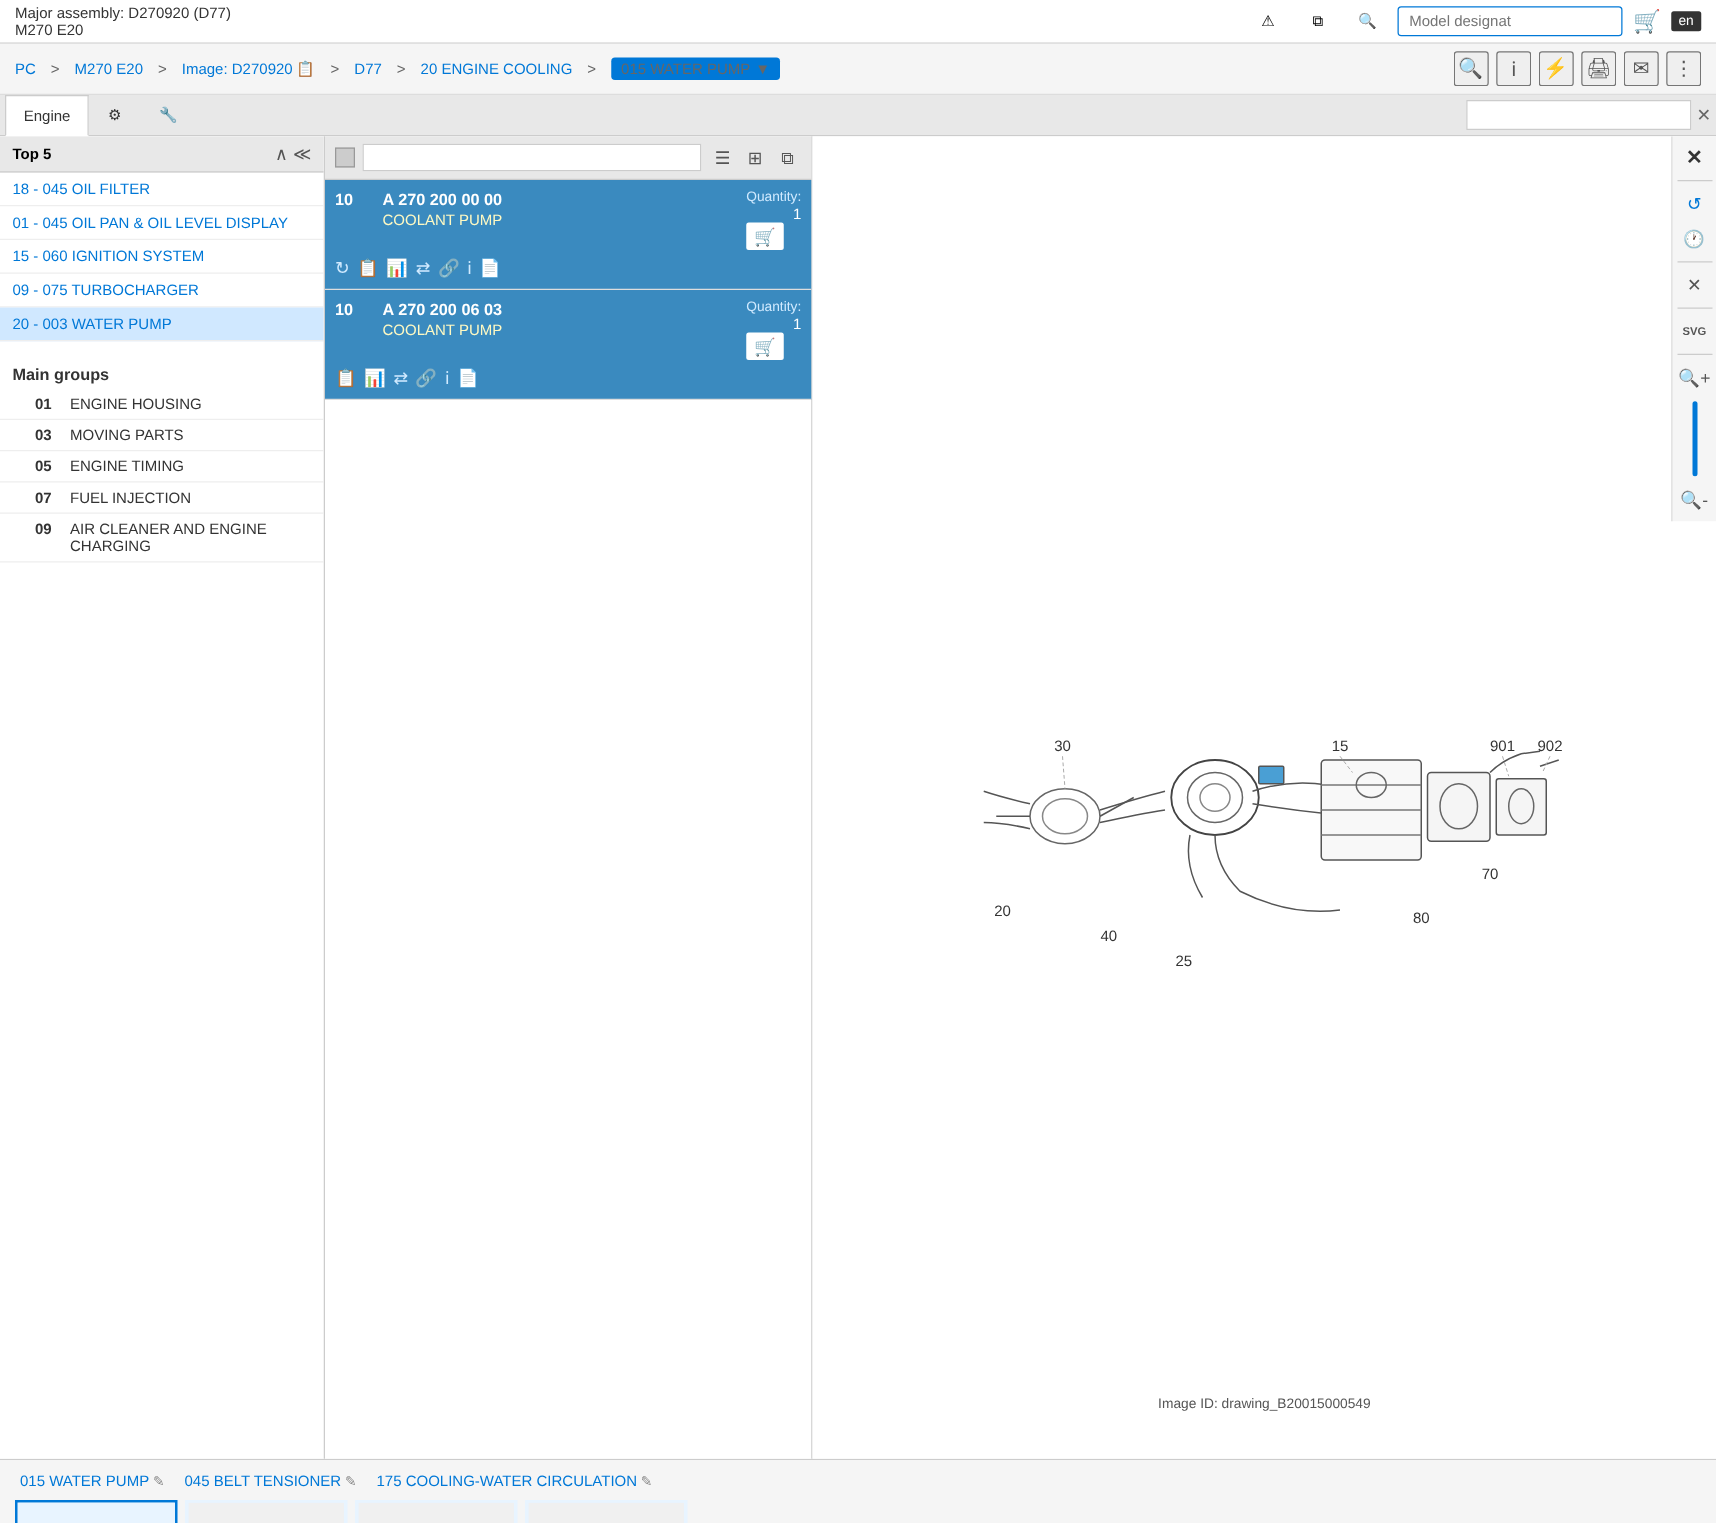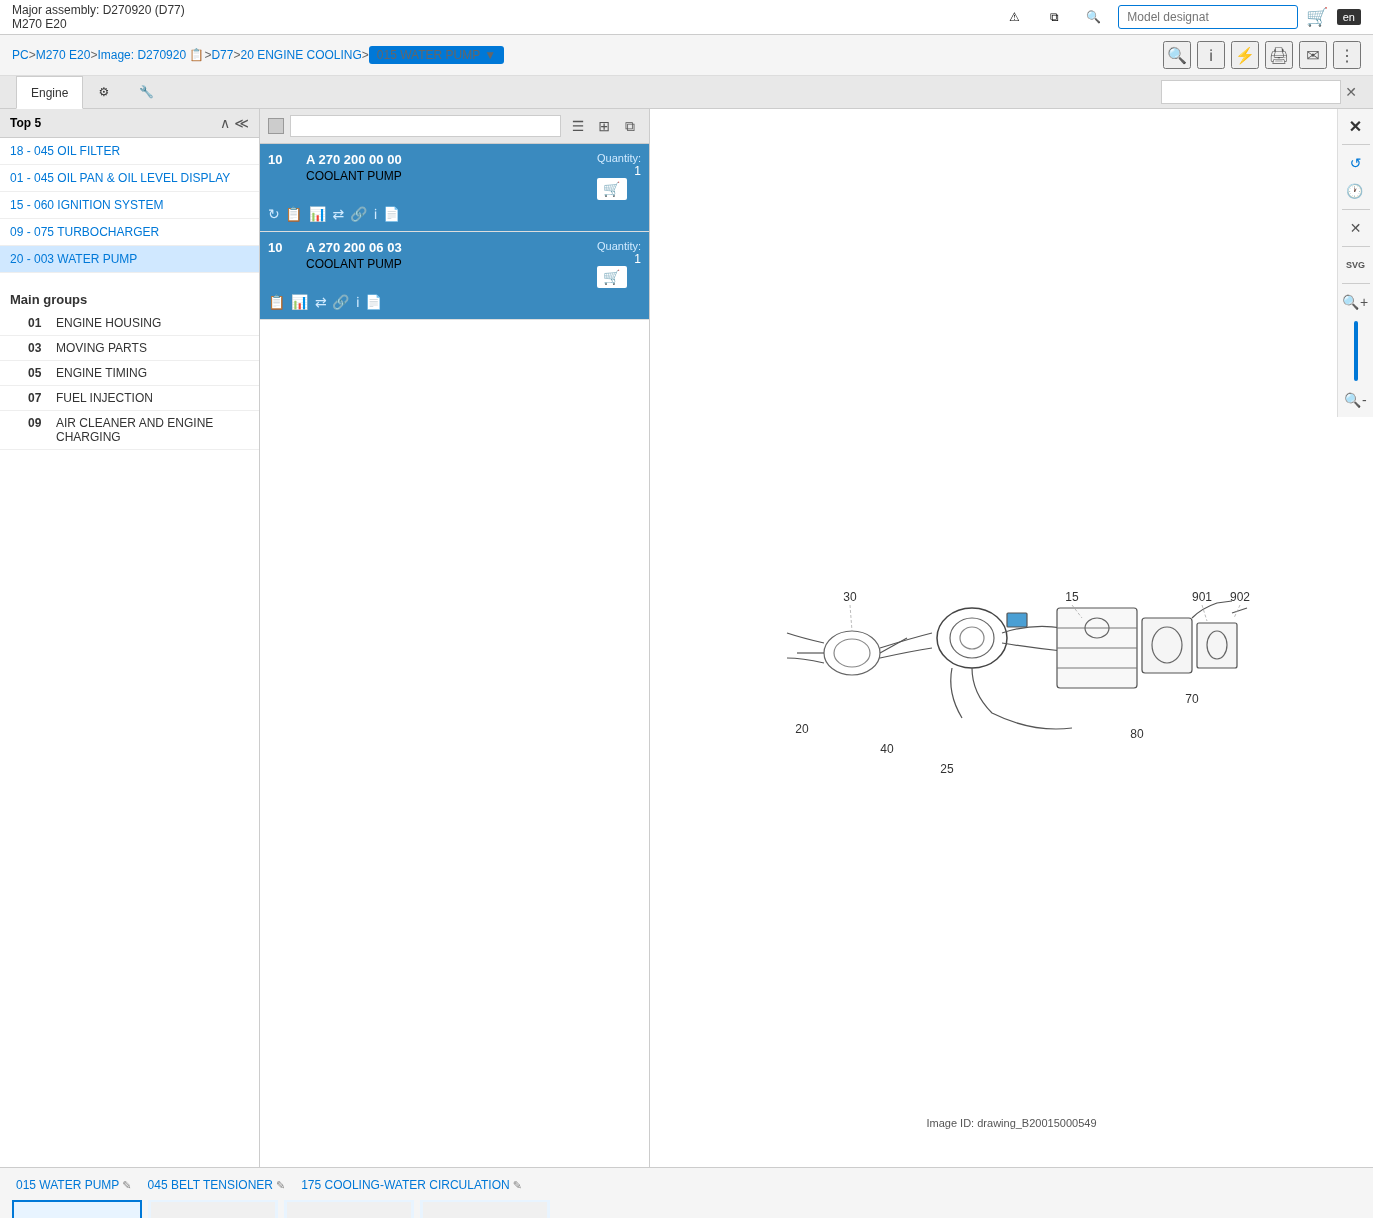"PC" .breadcrumb { gap: 0 -> 12px }
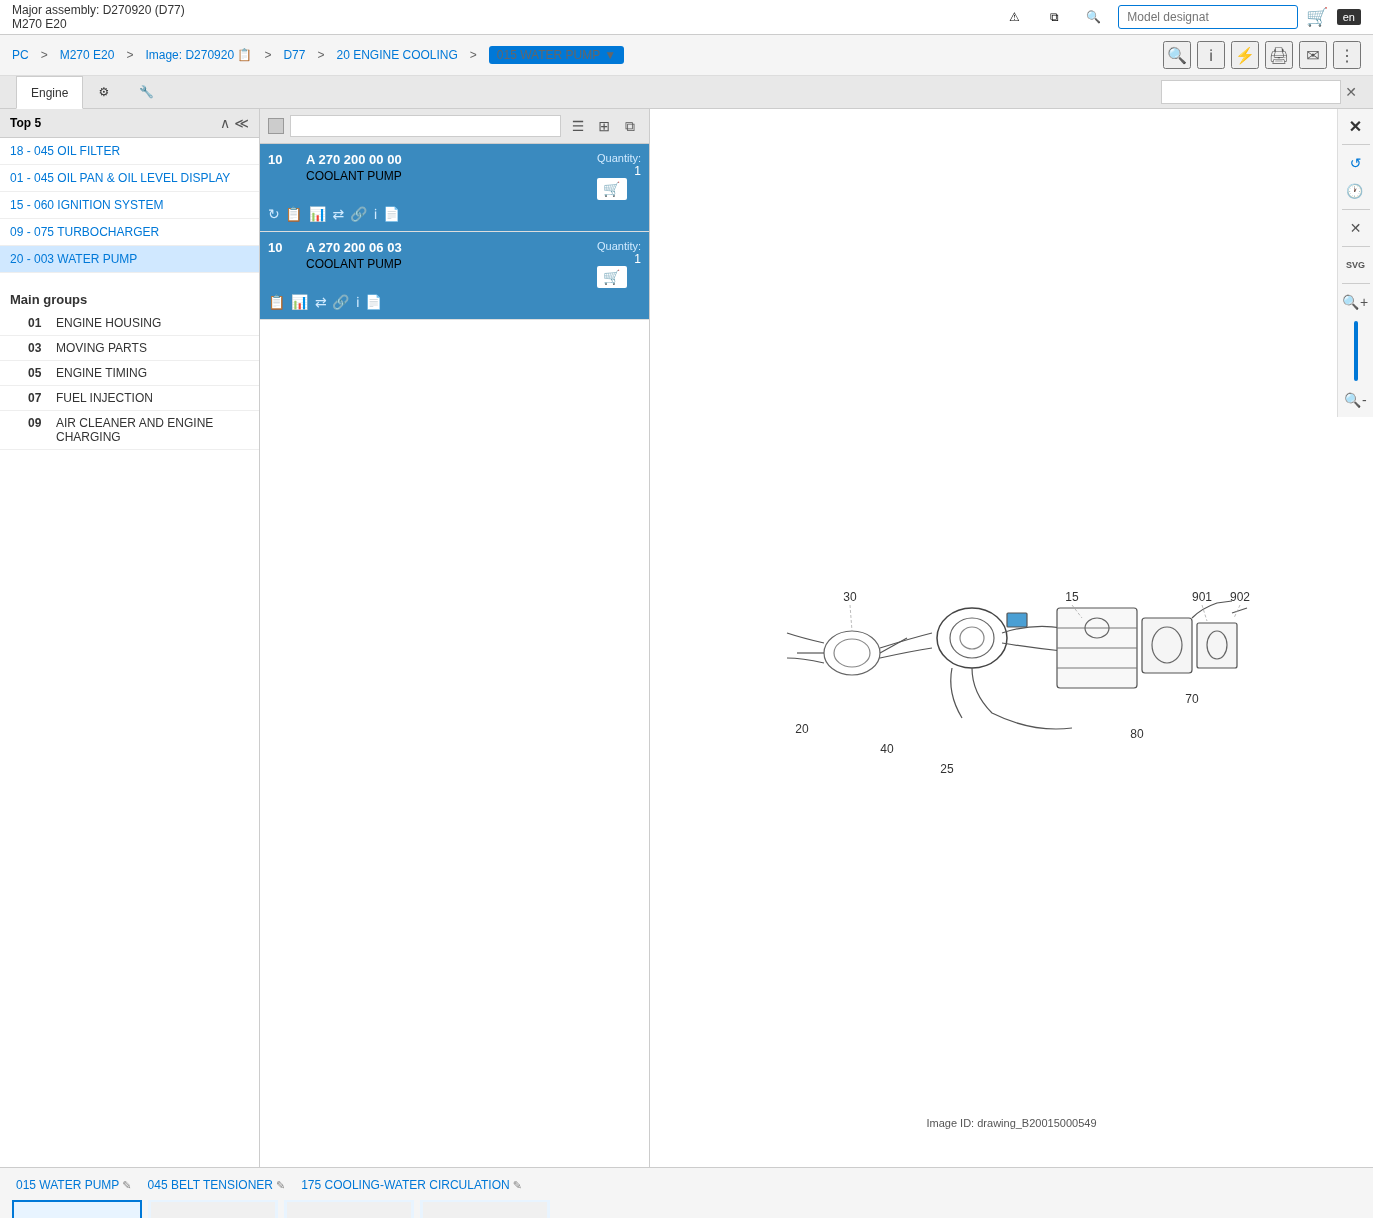"Engine" .tab-bar { padding: 0 16px -> 0 4px }
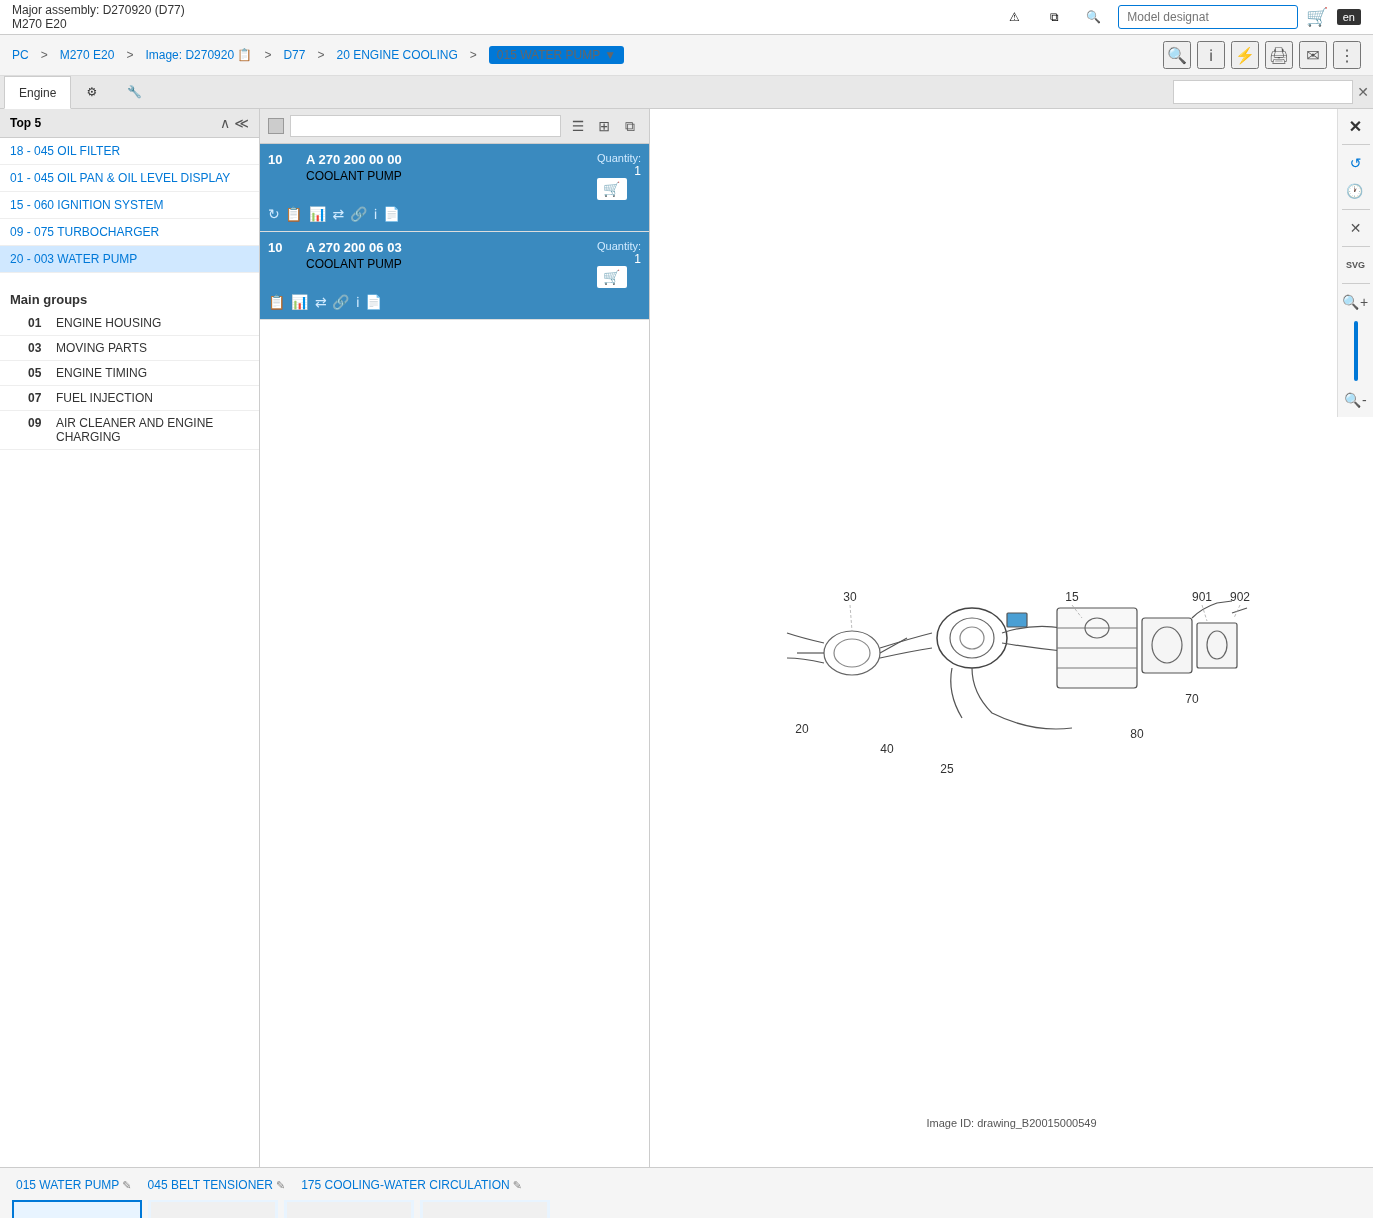"COOLANT PUMP" .part-name { color: #000000 -> #fef9c3 }
